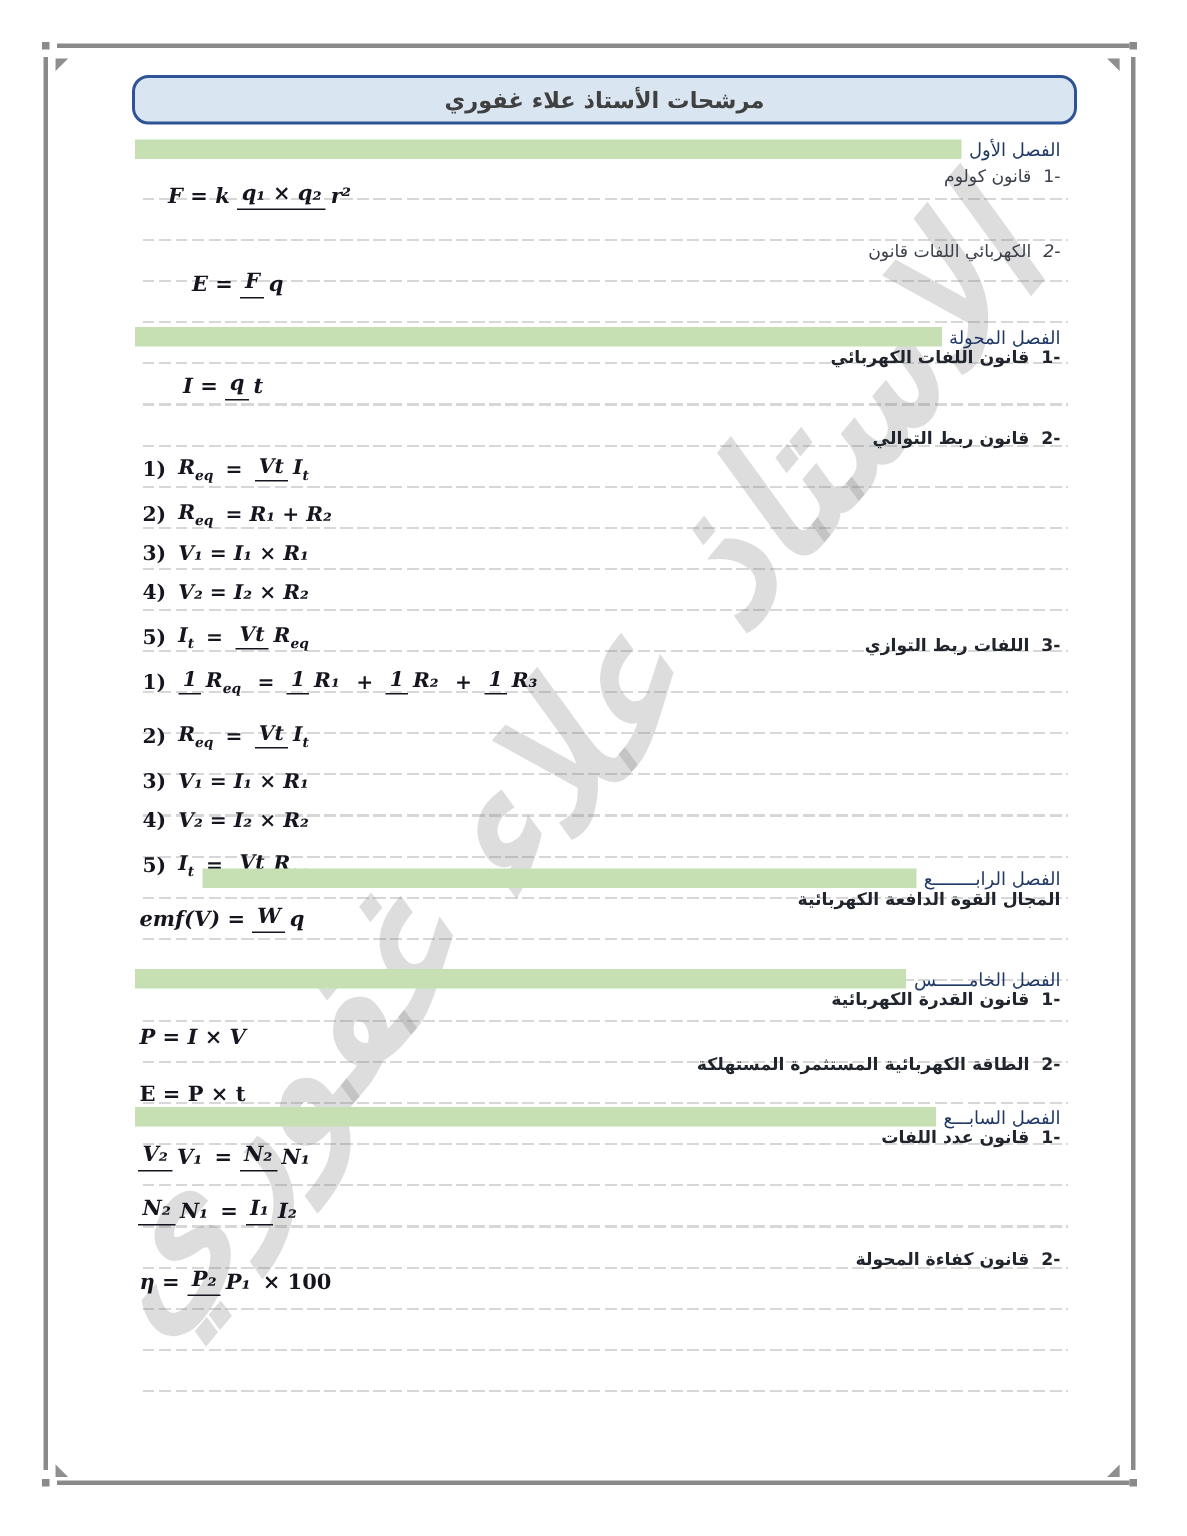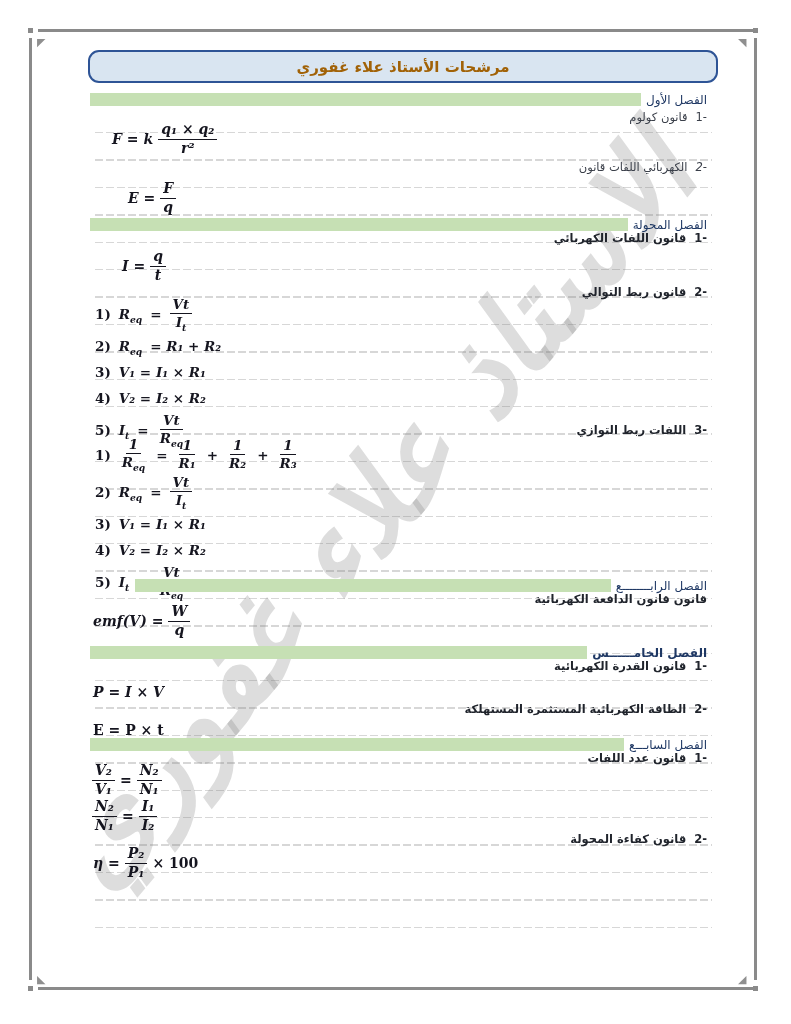"مرشحات الأستاذ علاء غفوري" .titlebox .t { color: #a16207 -> #404040 }
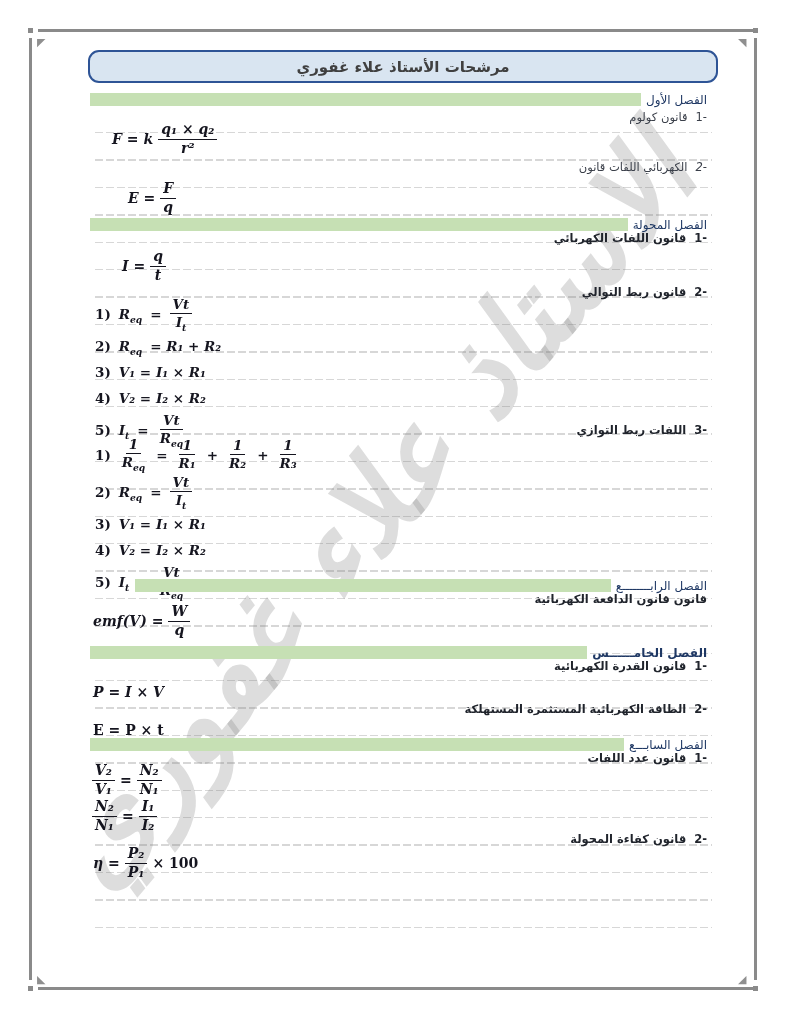"q₁ × q₂" .fr { flex-direction: column -> row }
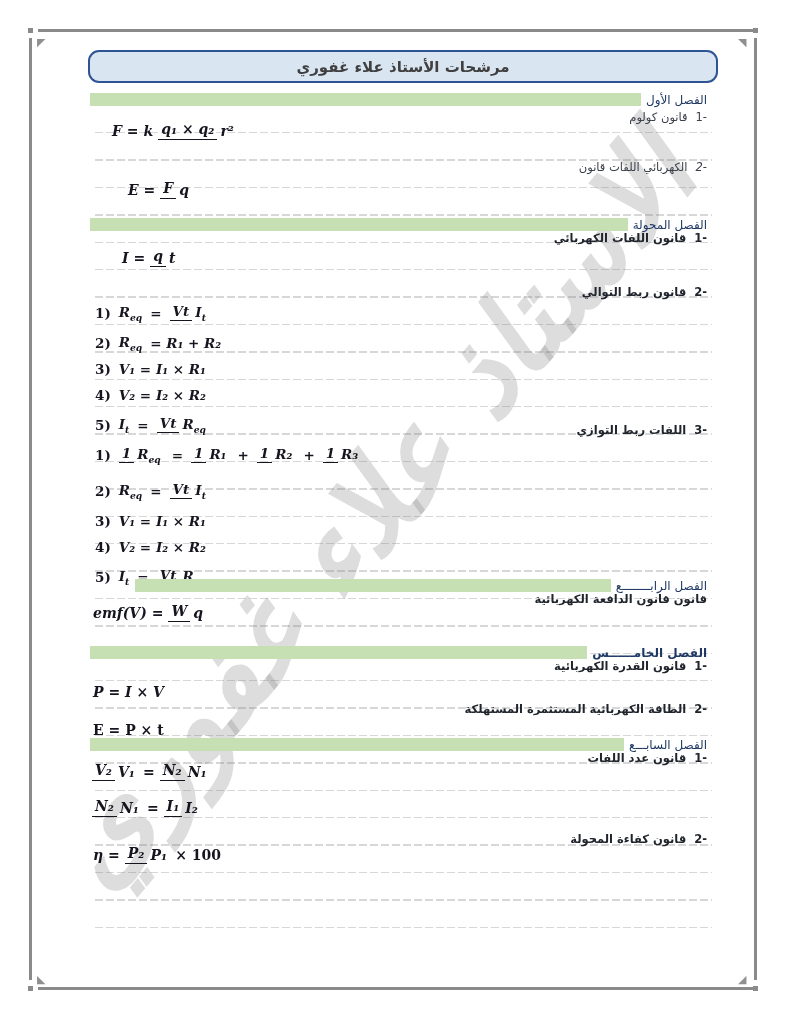"قانون قانون الدافعة الكهربائية" span.ilabel { text: قانون قانون -> المجال القوة }
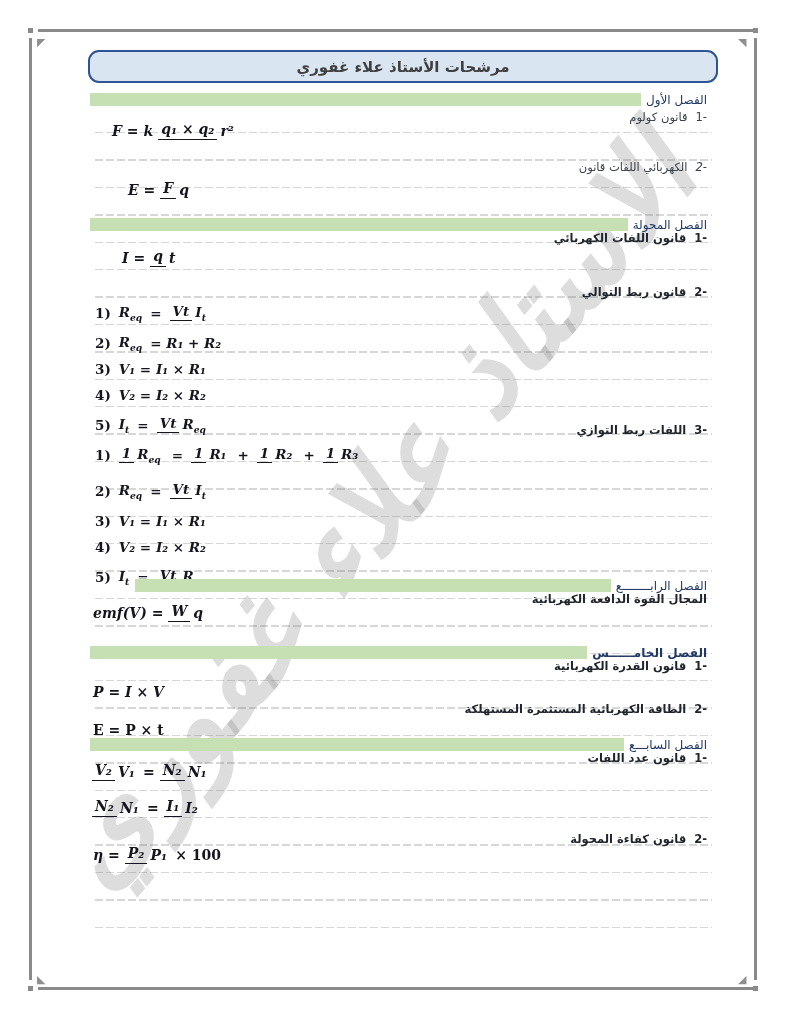"الفصل الخامــــــس" .chlabel.bold { font-weight: 700 -> 400 }
